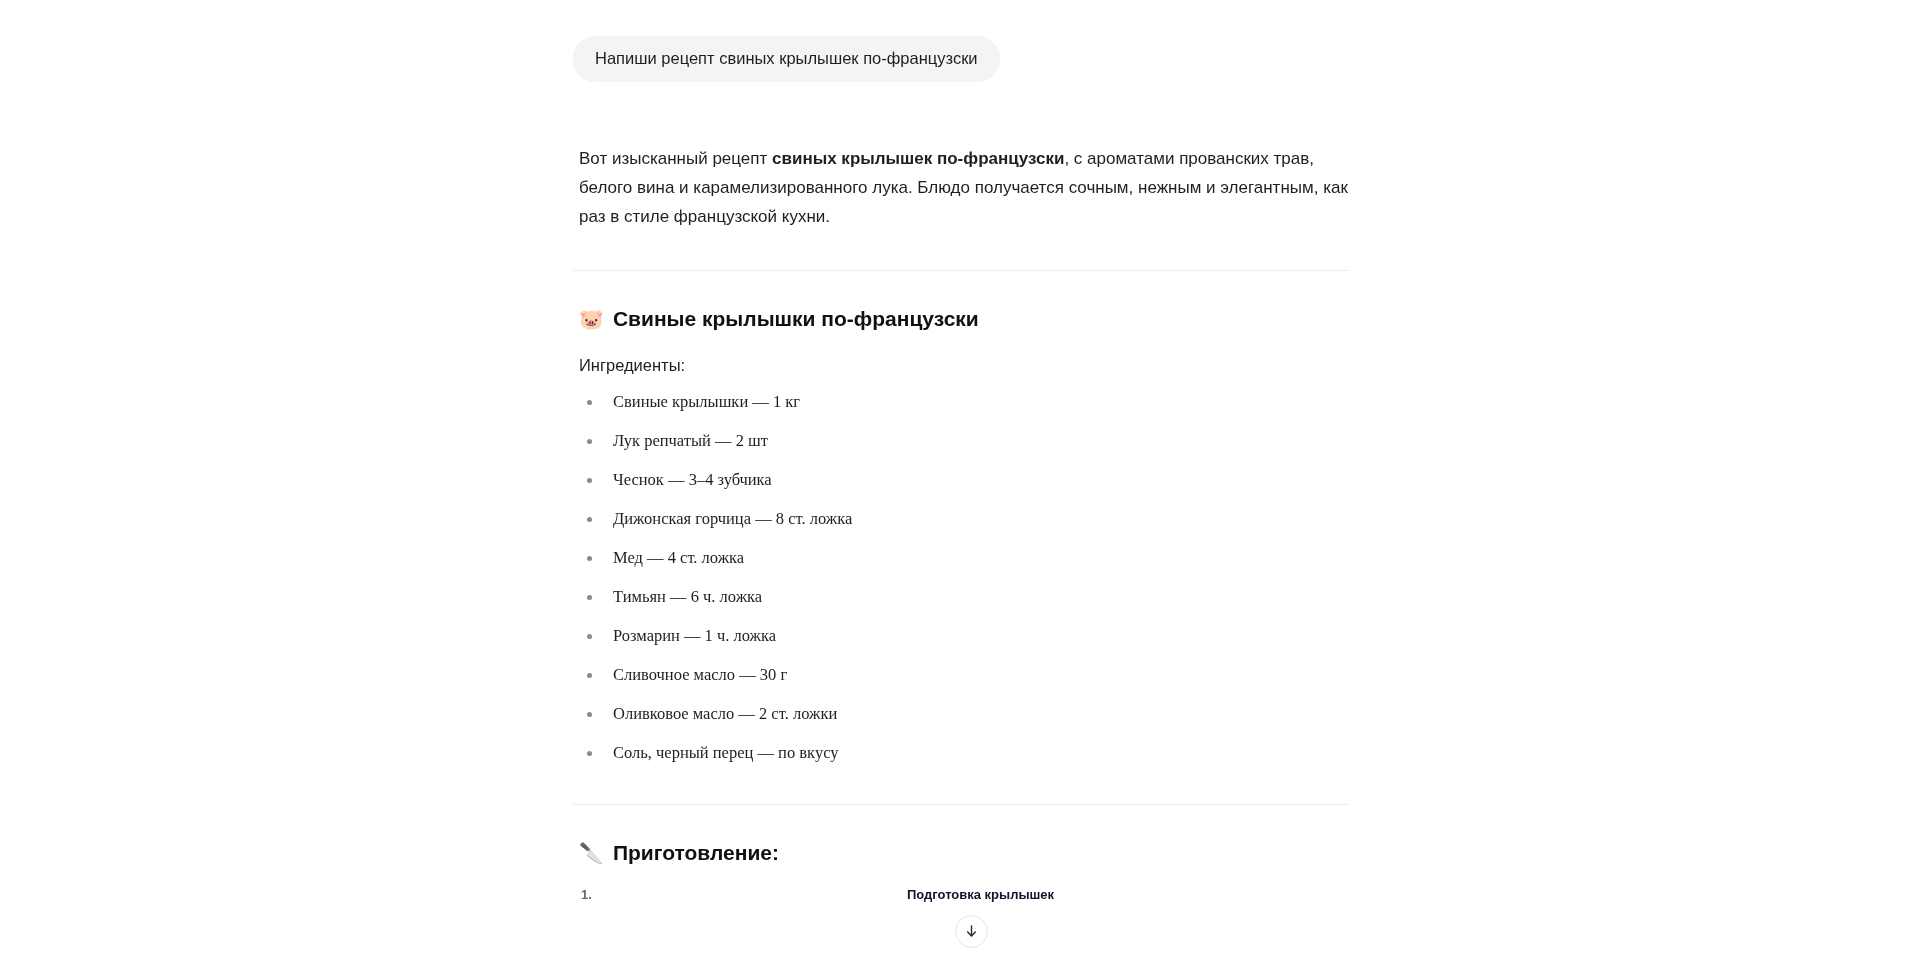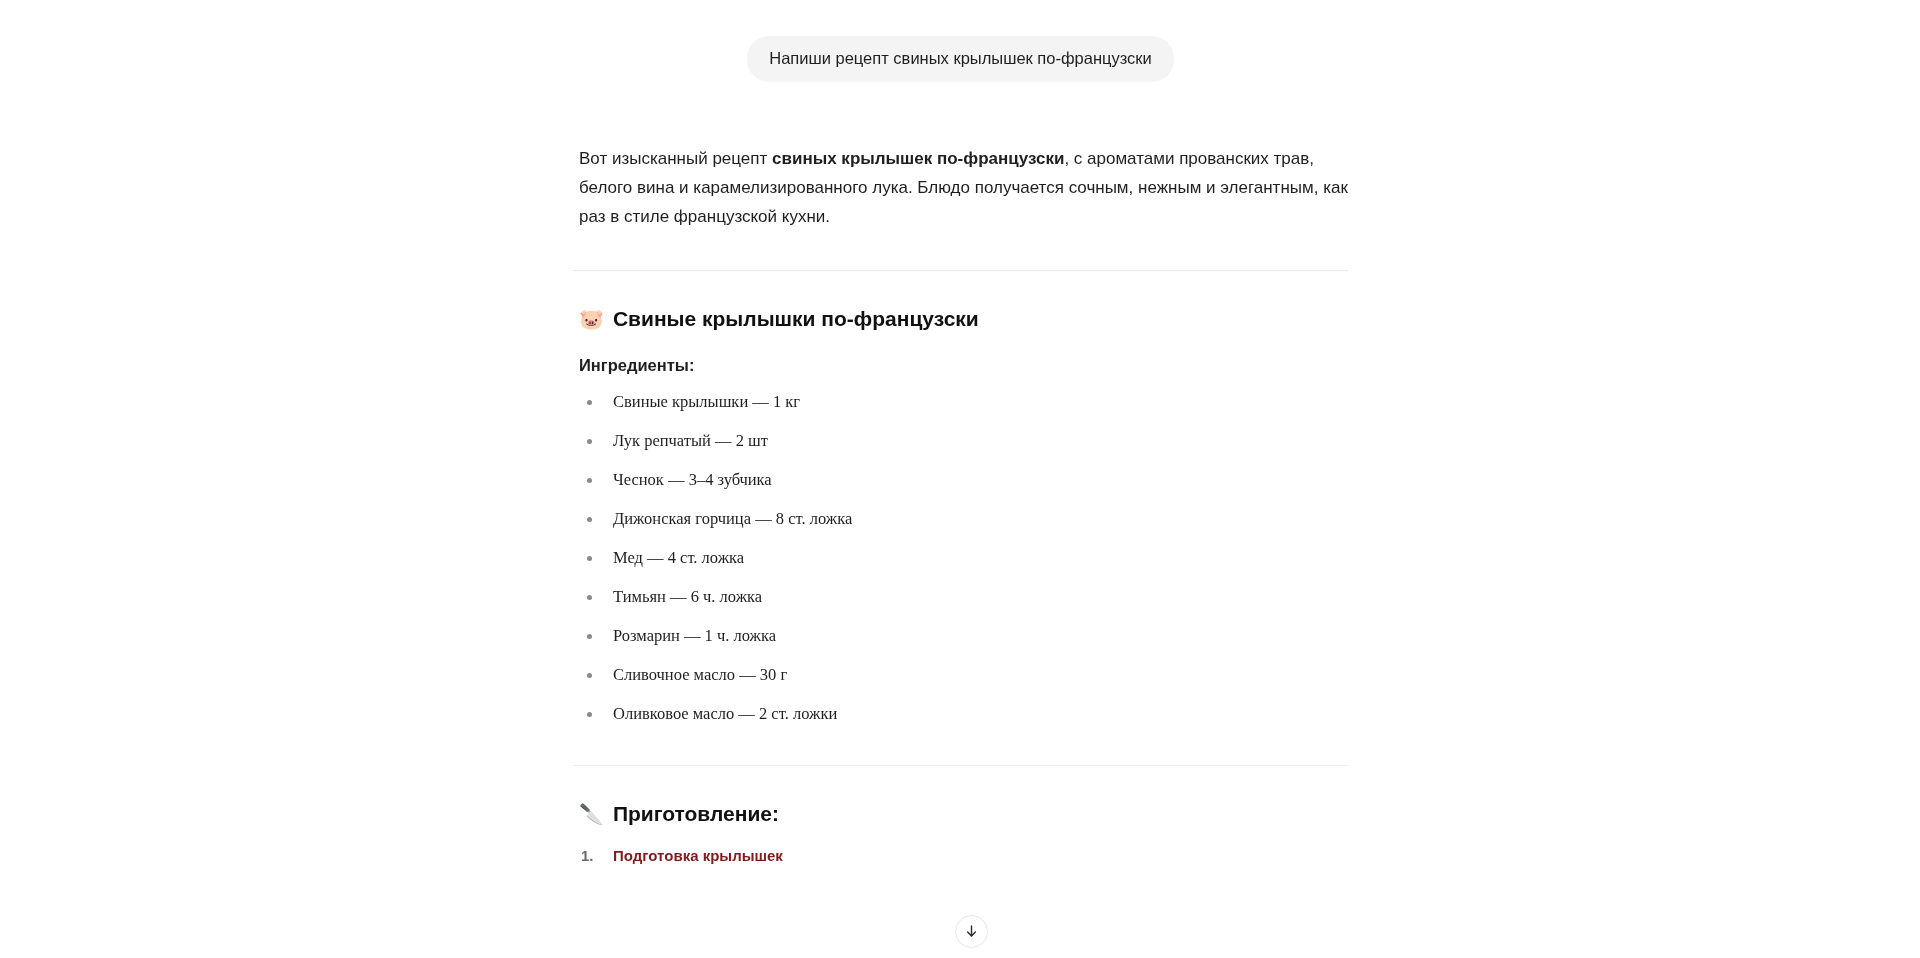"Напиши рецепт свиных крылышек" .user-row { justify-content: center -> flex-start }
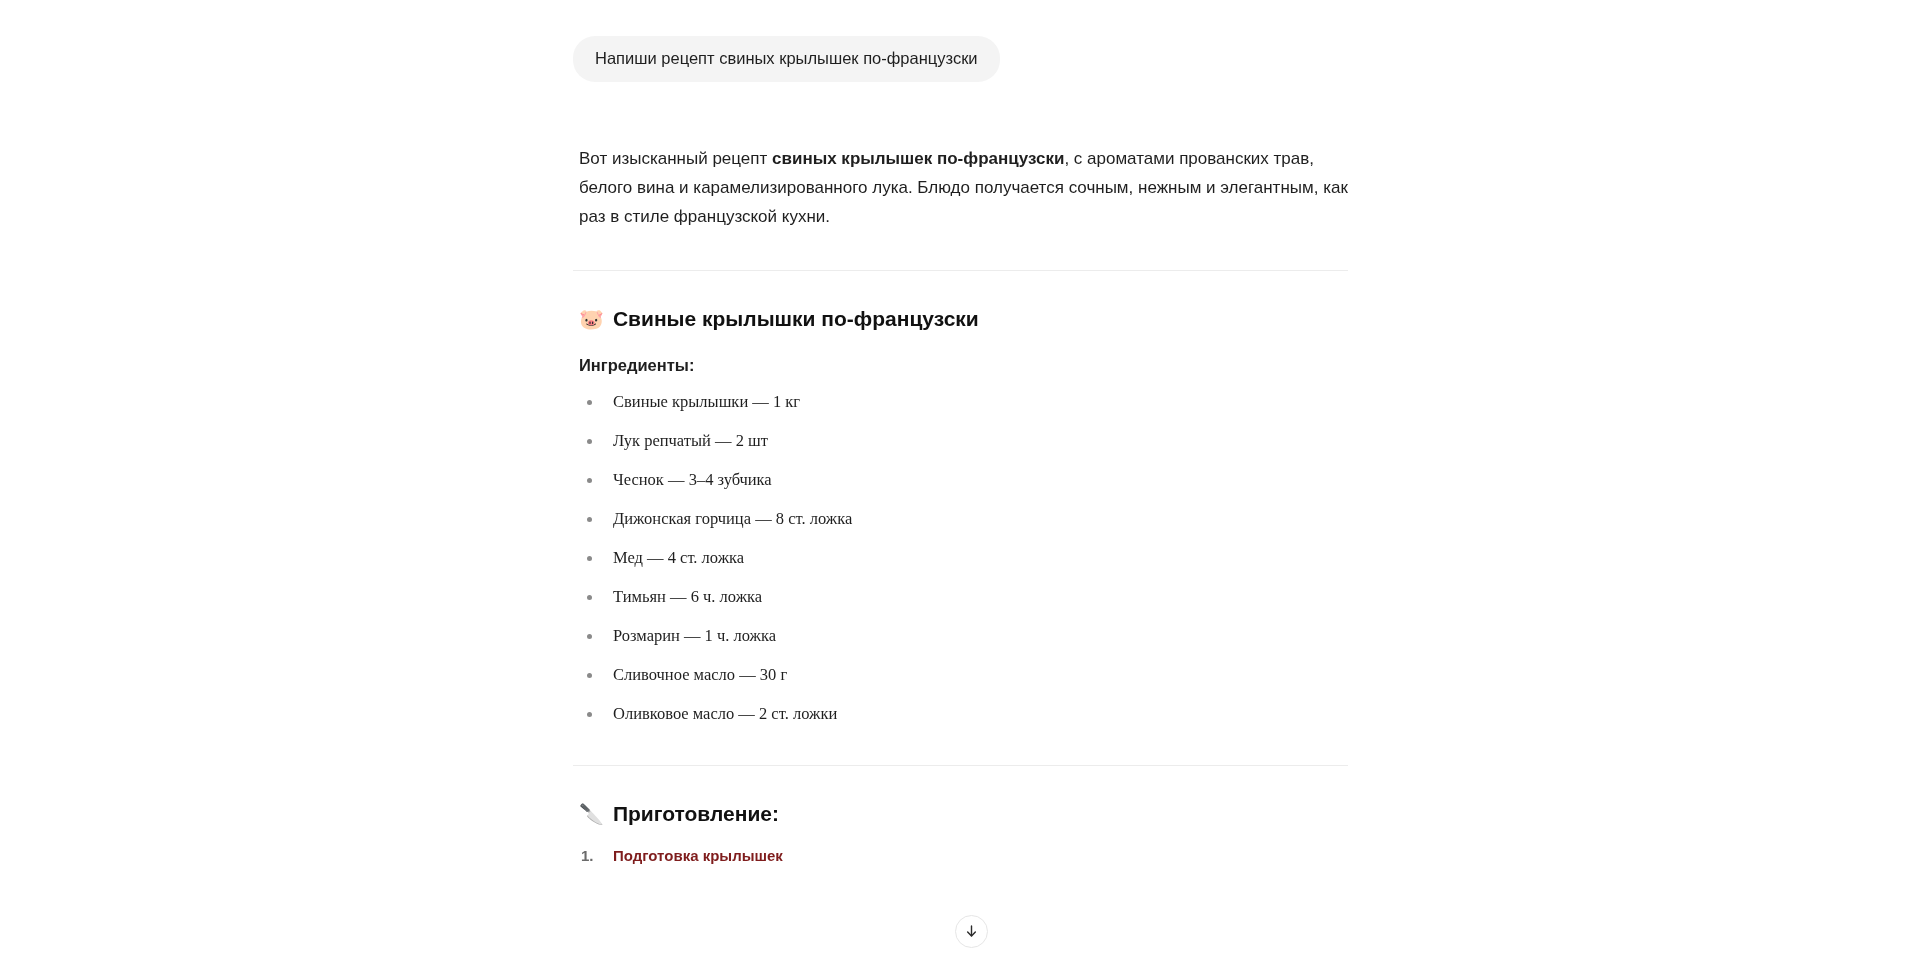"Ингредиенты:" .subheading { font-weight: 700 -> 400 }
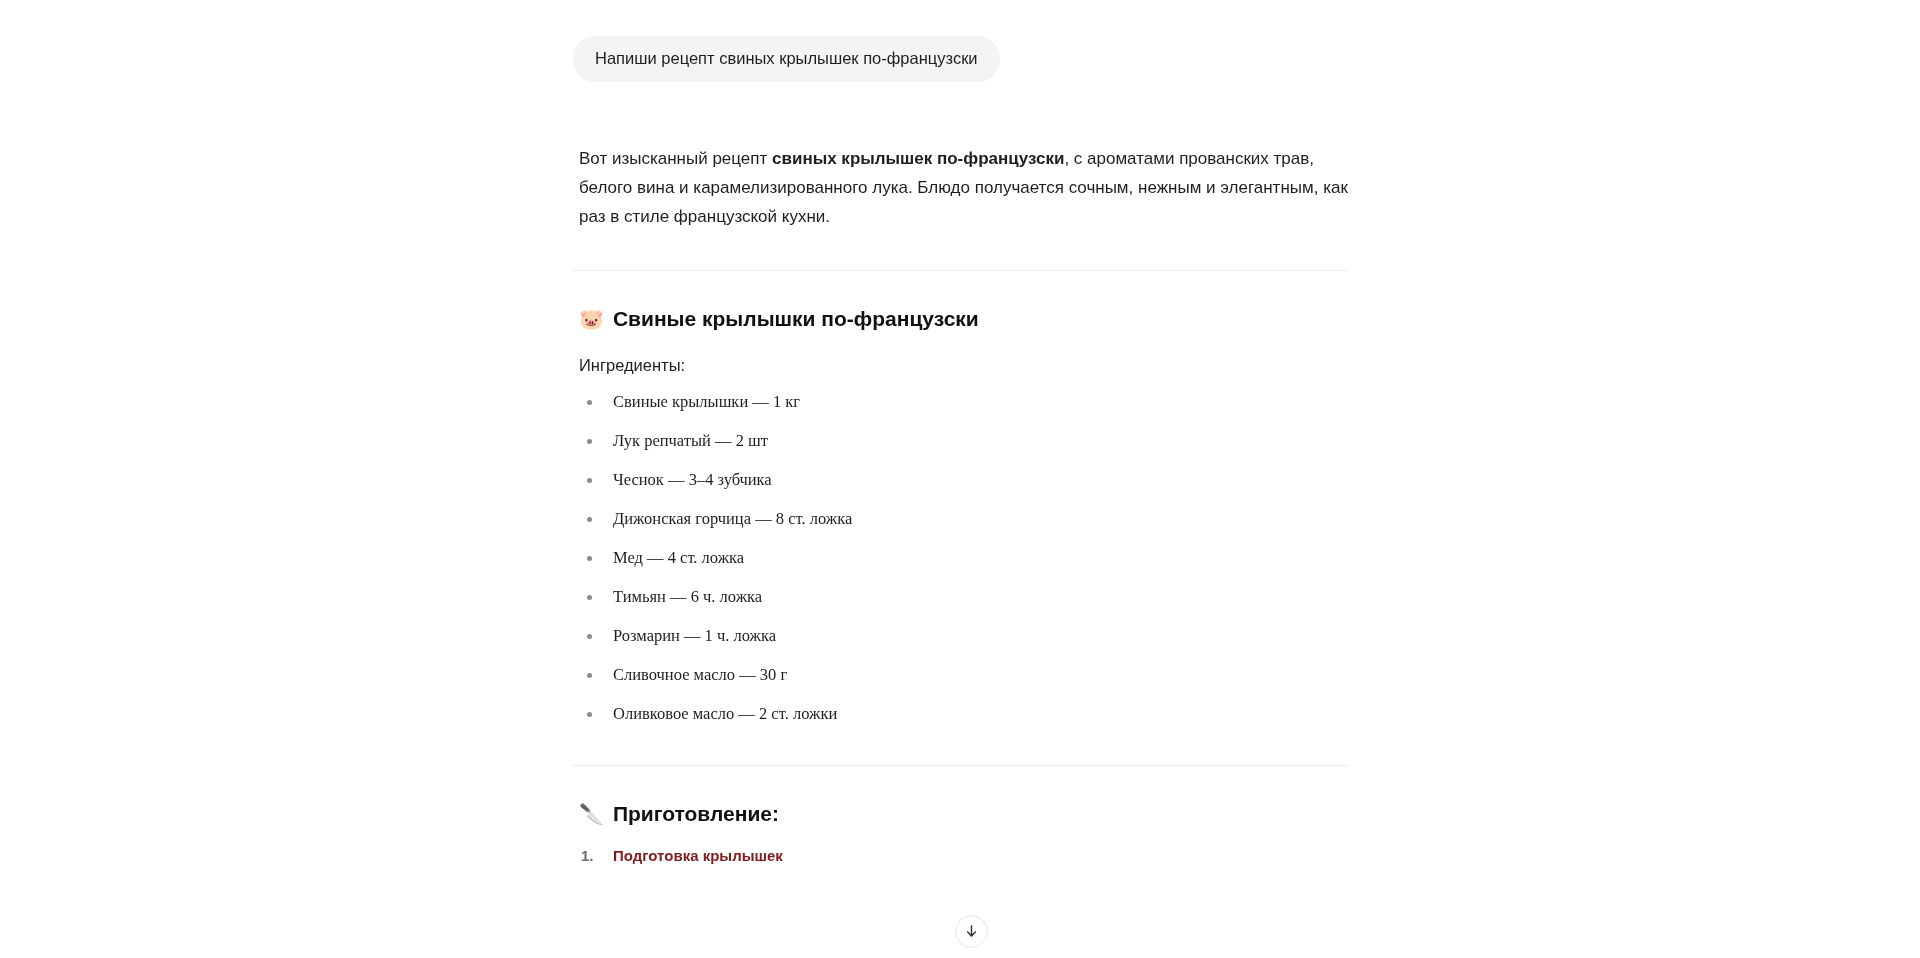"Соль, черный перец — по" li { html: none -> <li>Соль, черный перец — по вкусу</li> }
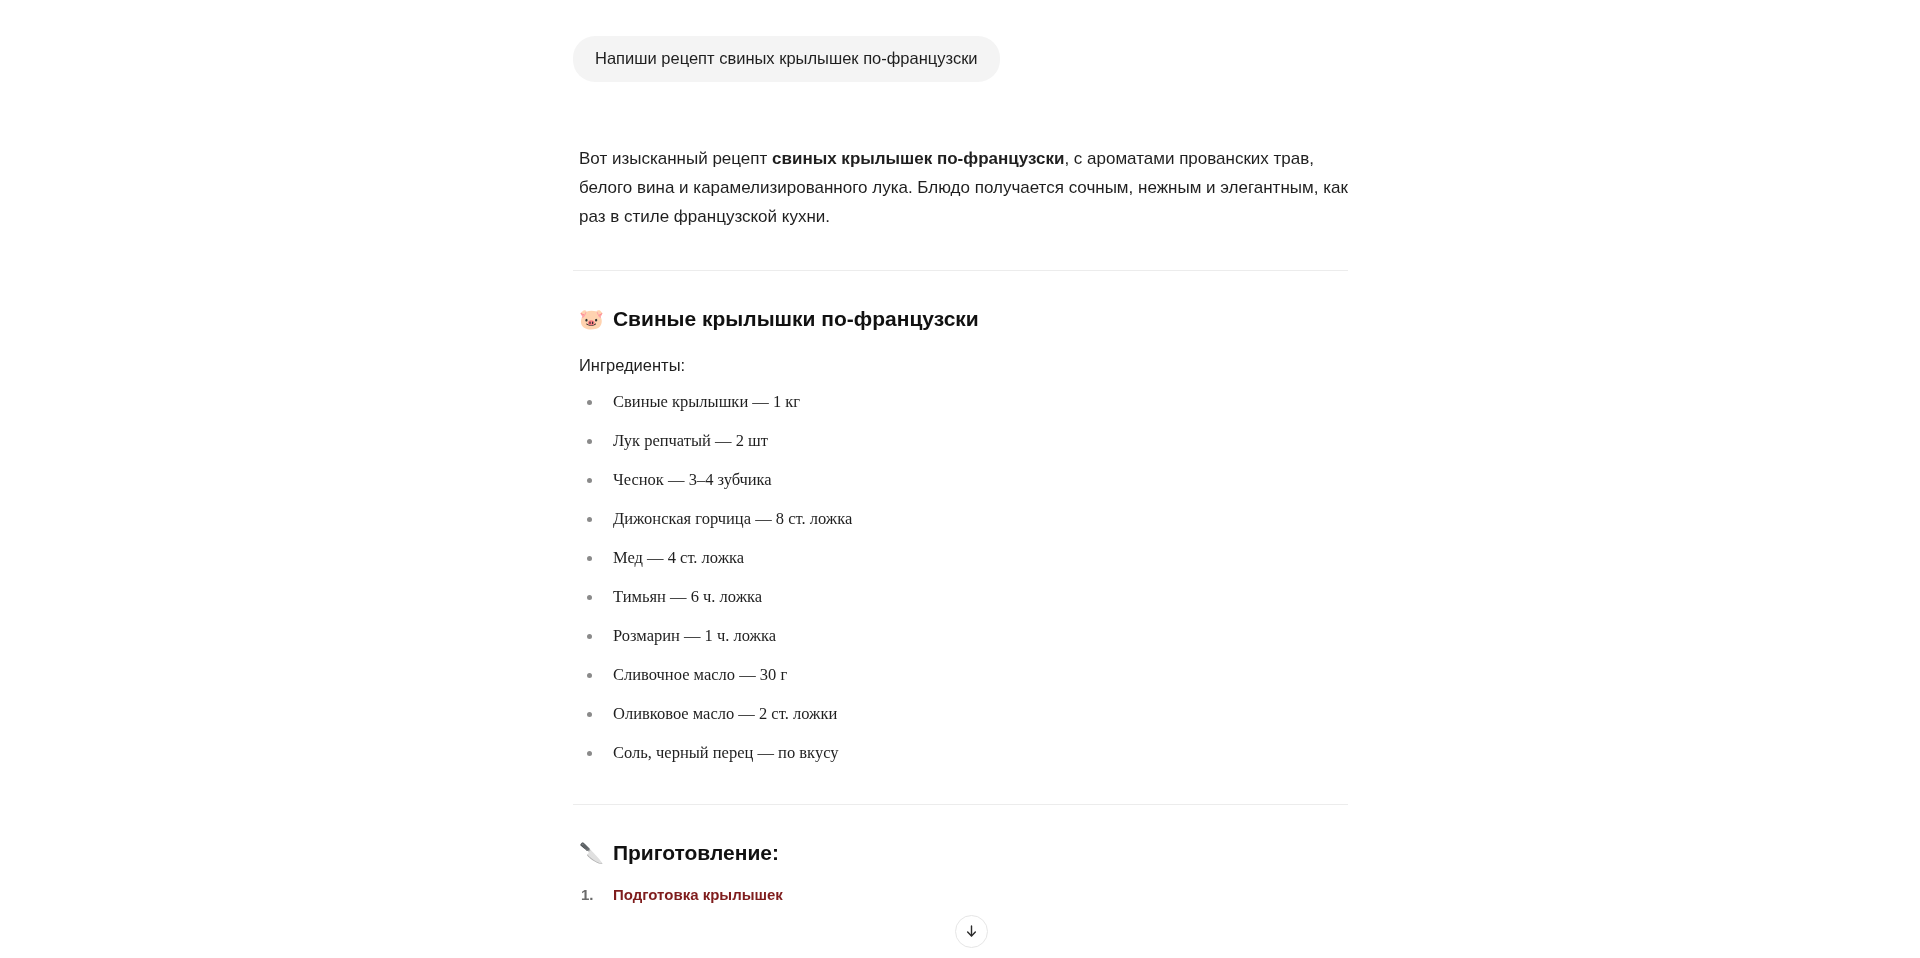"Подготовка крылышек" ol.steps li { color: #7f1d1d -> #0f172a; font-size: 15px -> 13px; text-align: none -> center }
